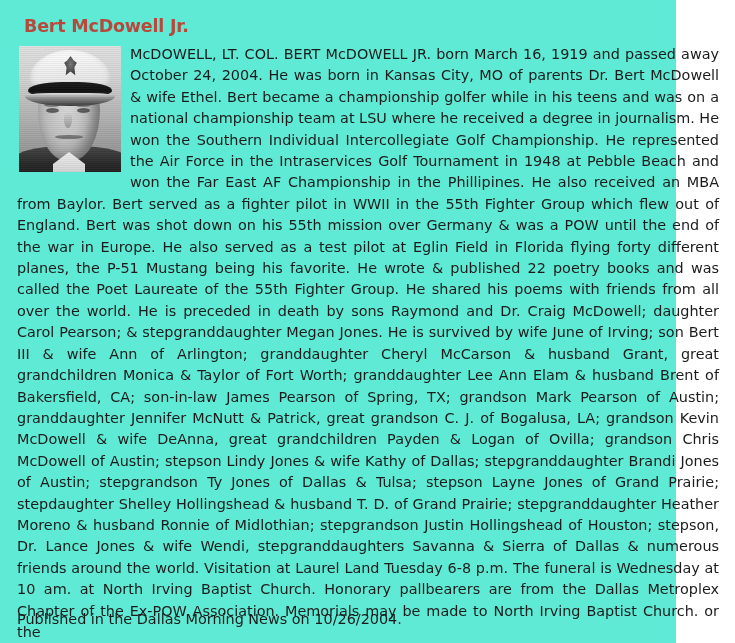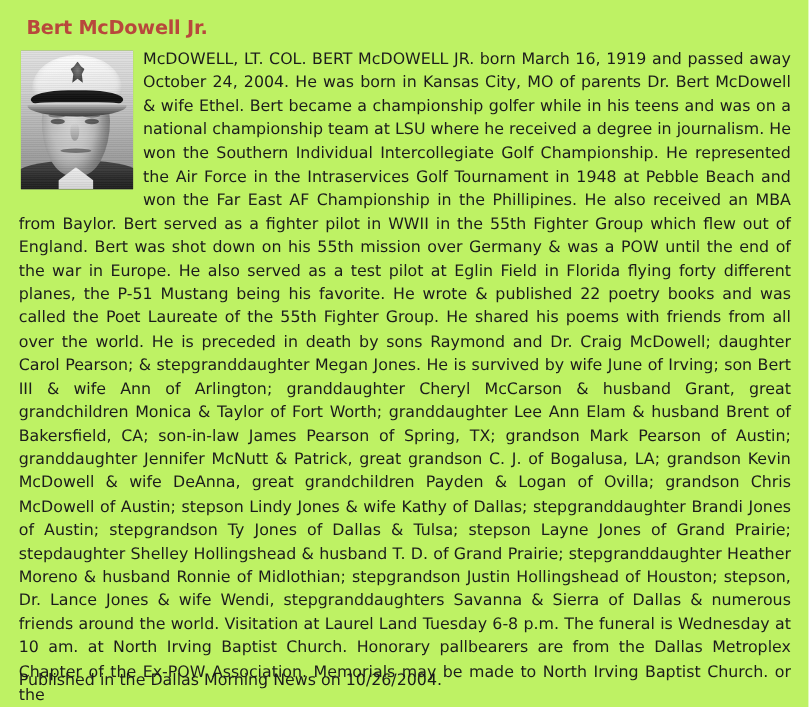"Bert McDowell Jr." .page { background: #bef264 -> #5eead4; width: 735px -> 676px }
